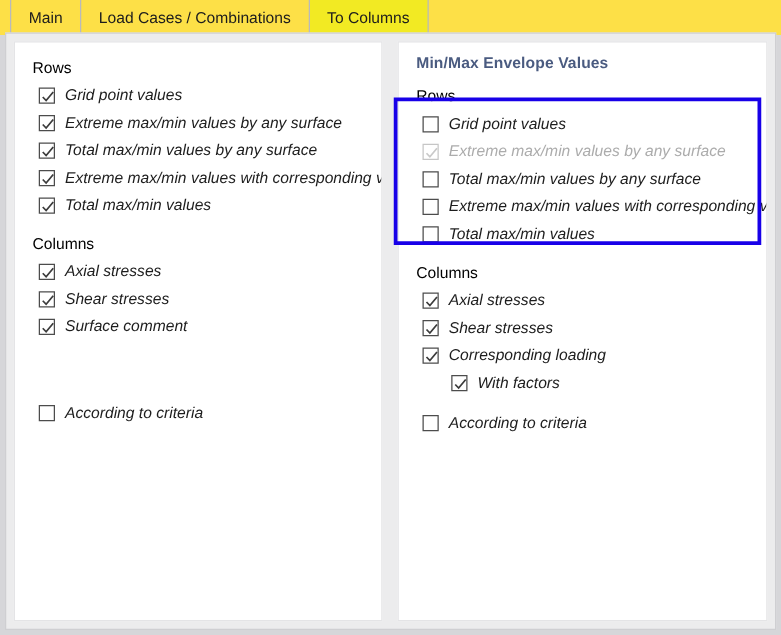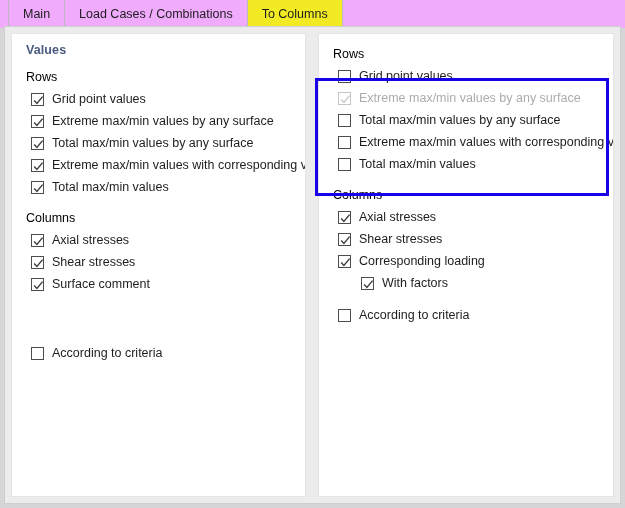"Main" .tabstrip { background: #f0abfc -> #fde047 }
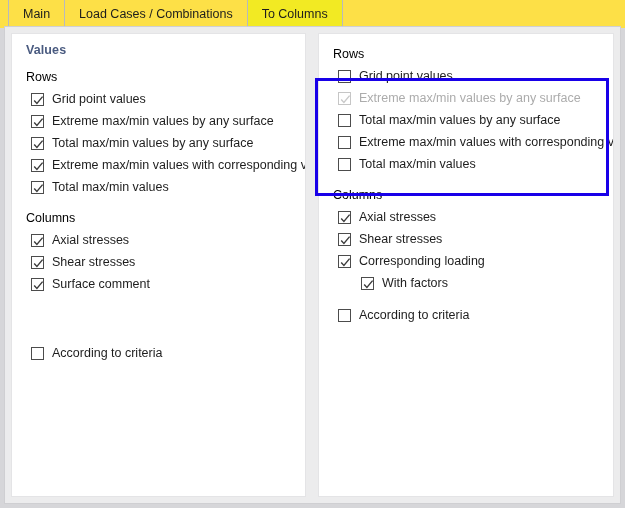"Values" div.panel-title { html: <div>Values</div> -> none }
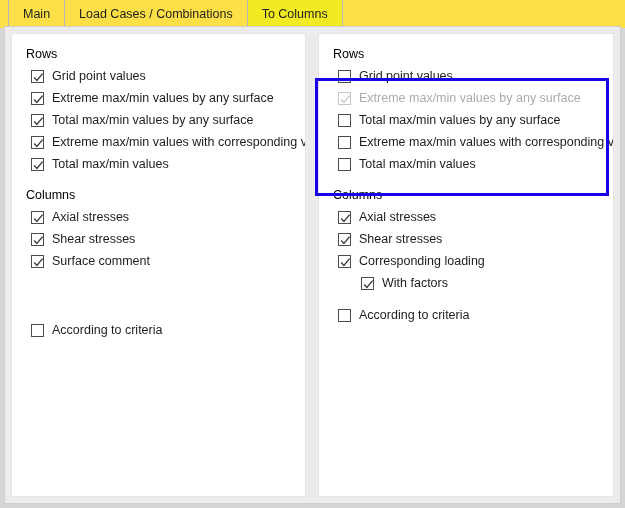"Min/Max Envelope Values" div.panel-title { html: none -> <div>Min/Max Envelope Values</div> }
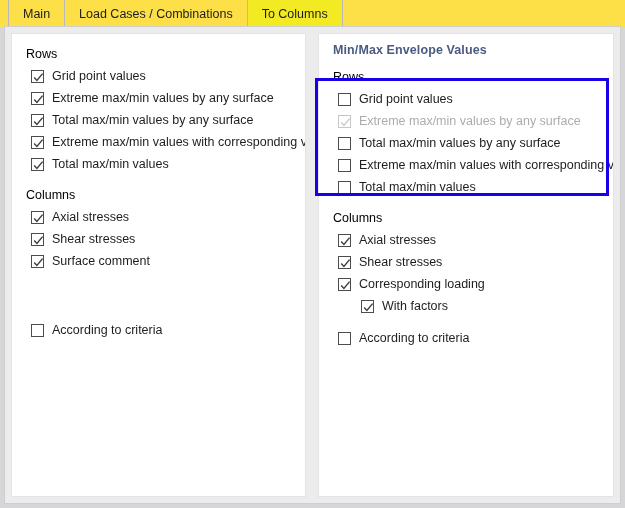"Grid point values" .check-row { font-style: none -> italic }
